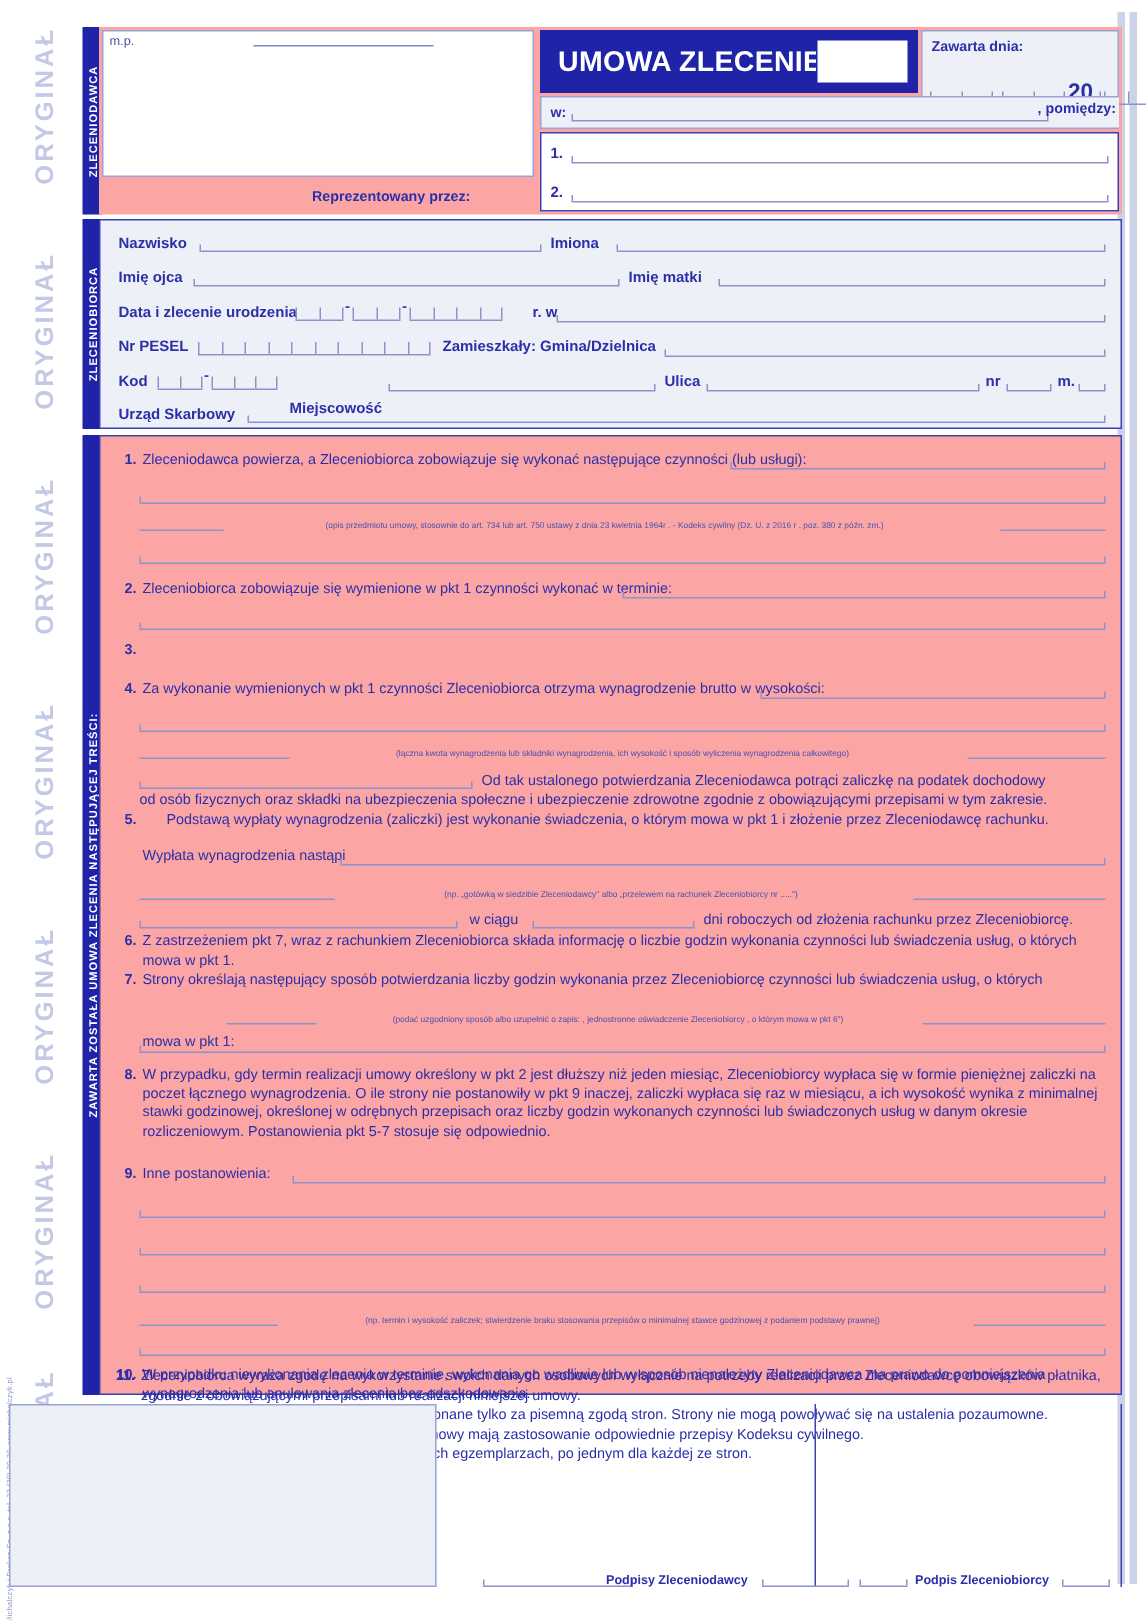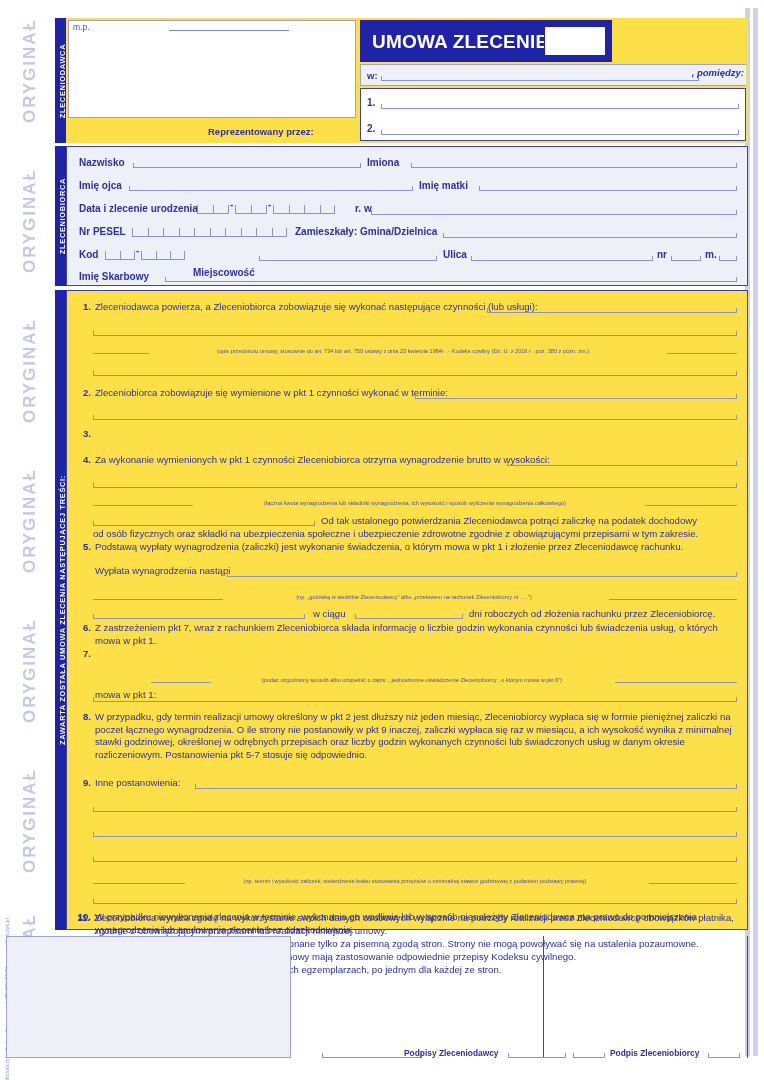"m.p." .blk { background: #fde047 -> #fca5a5 }
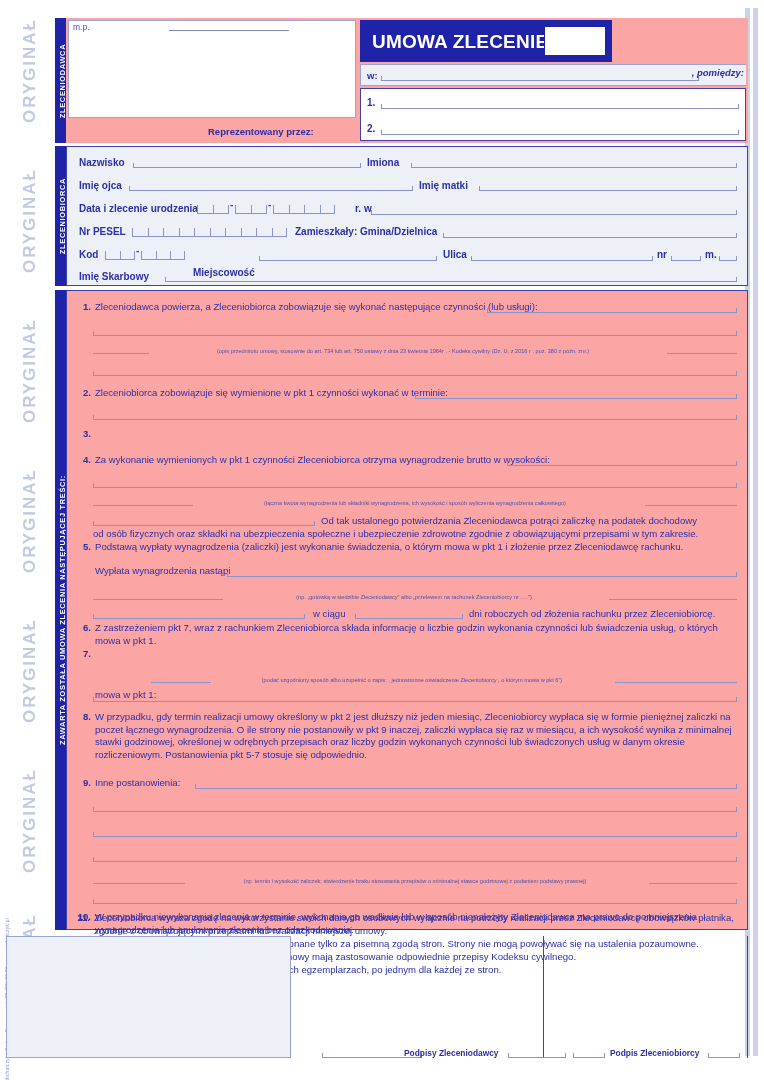"Zawarta dnia:" div.zawarta-box { html: none -> <div> <div>Zawarta dnia:</div> <div> <div> <i></i> <i></i> </div> <div> <i></i> <i></i> </div> <span>20</span> <div></div> </div> <div> <i></i> <i></i> </div> </div> }
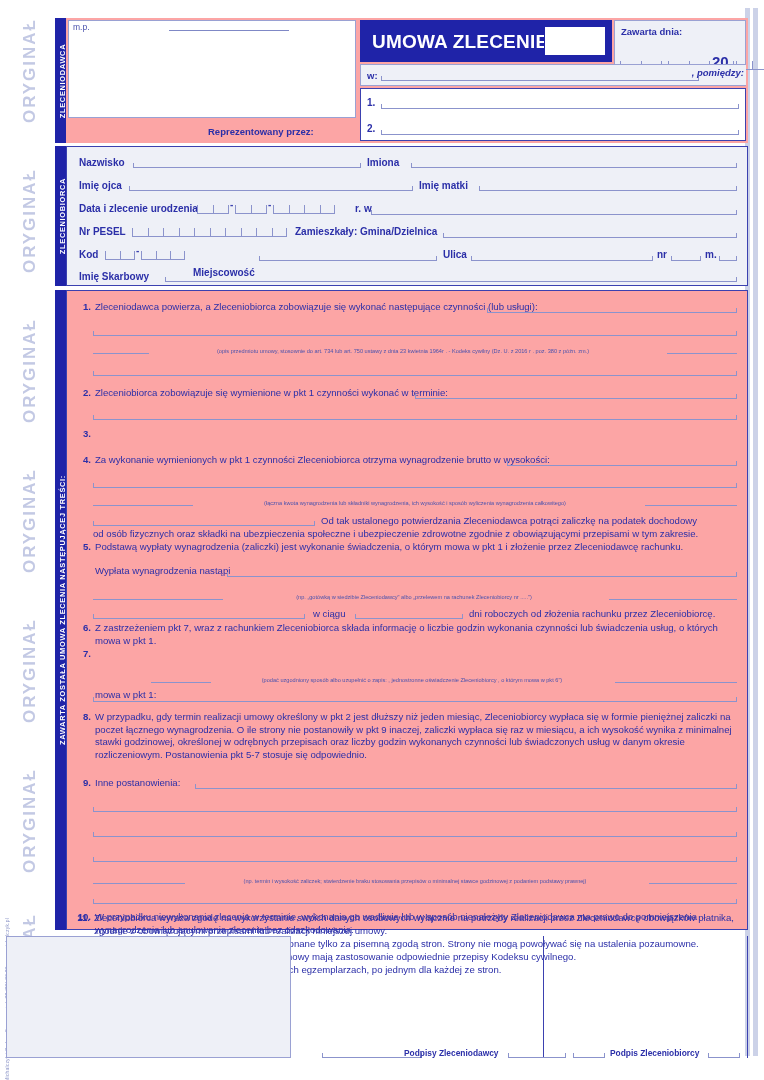", pomiędzy:" .pomiedzy { font-style: italic -> none }
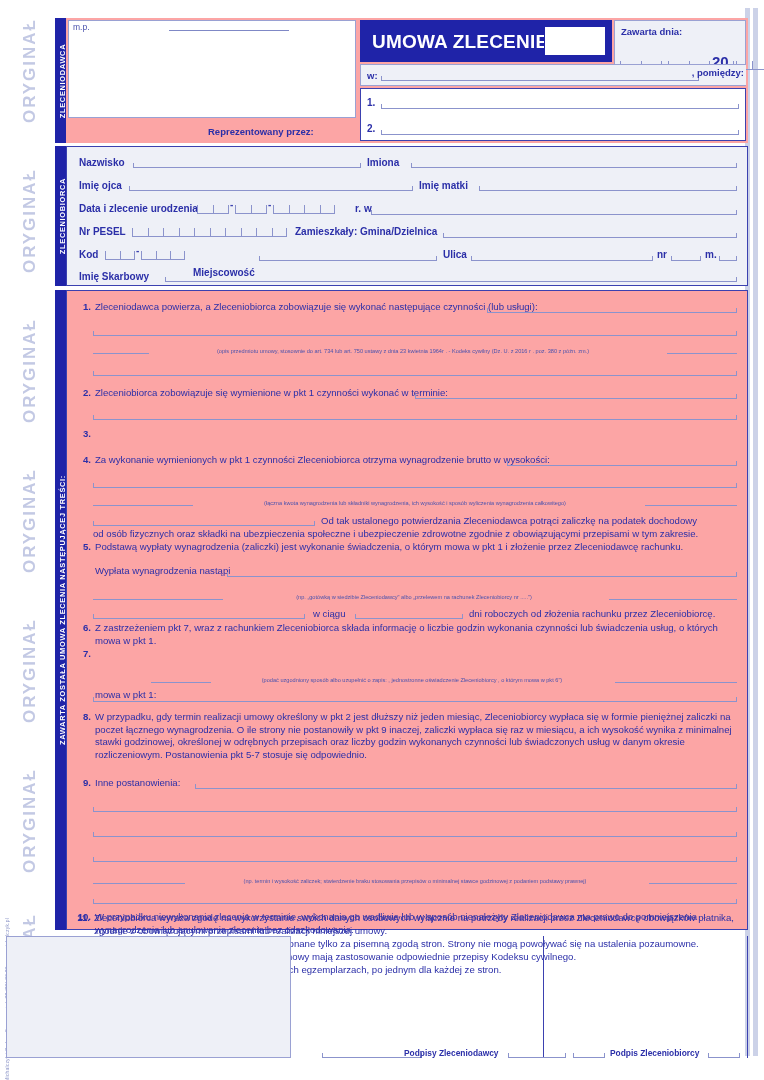"Imię Skarbowy" span.f-lbl { text: Imię -> Urząd }
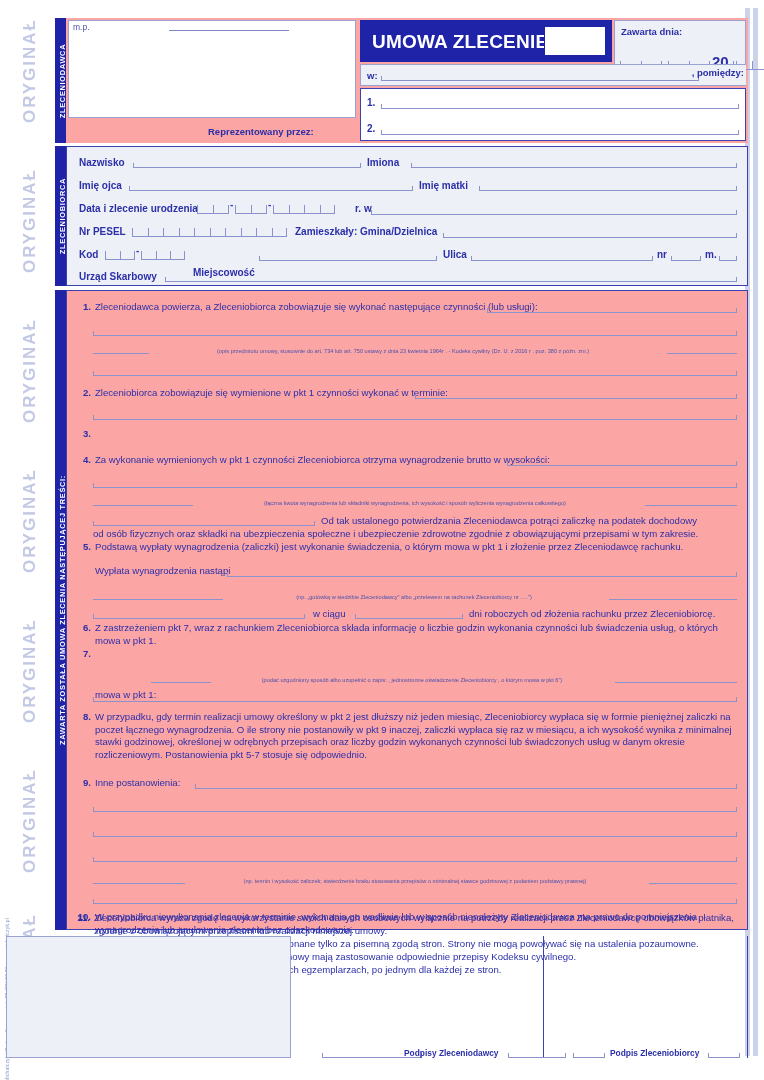"Podstawą wypłaty wynagrodzenia" span.ctext { left: 28px -> 44px }
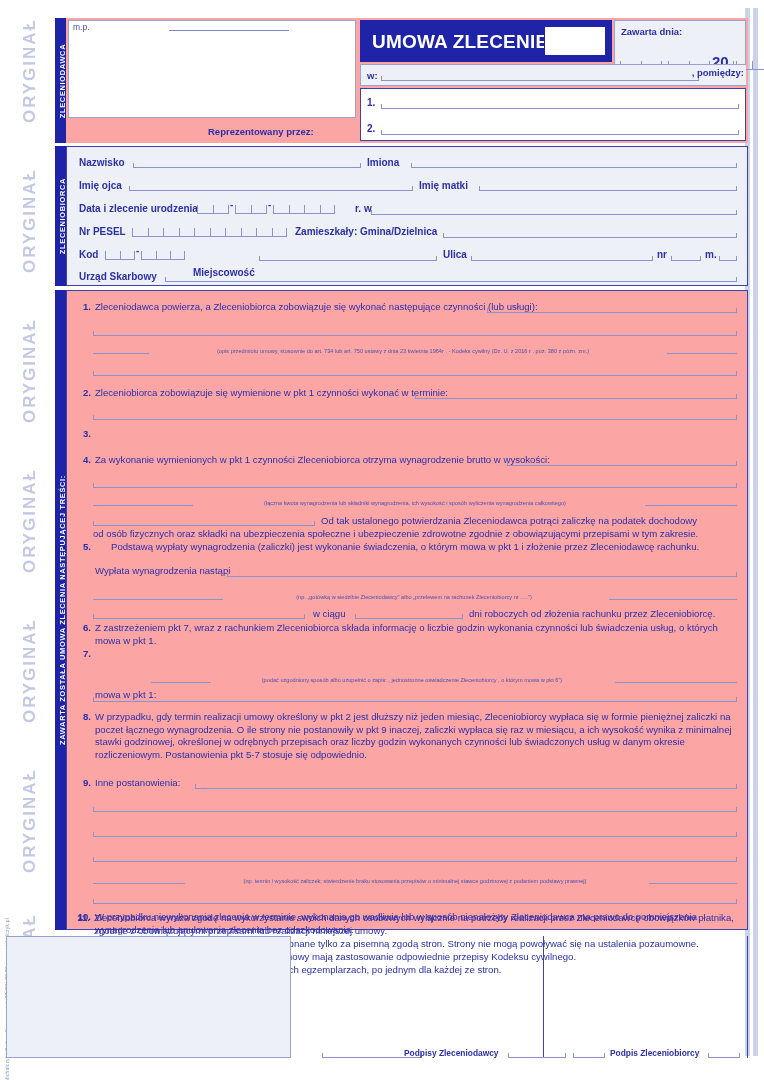"Strony określają następujący sposób" span.ctext { html: none -> <span>Strony określają następujący sposób potwierdzania liczby godzin wykonania przez Zleceniobiorcę czynności lub świadczenia usług, o których</span> }
